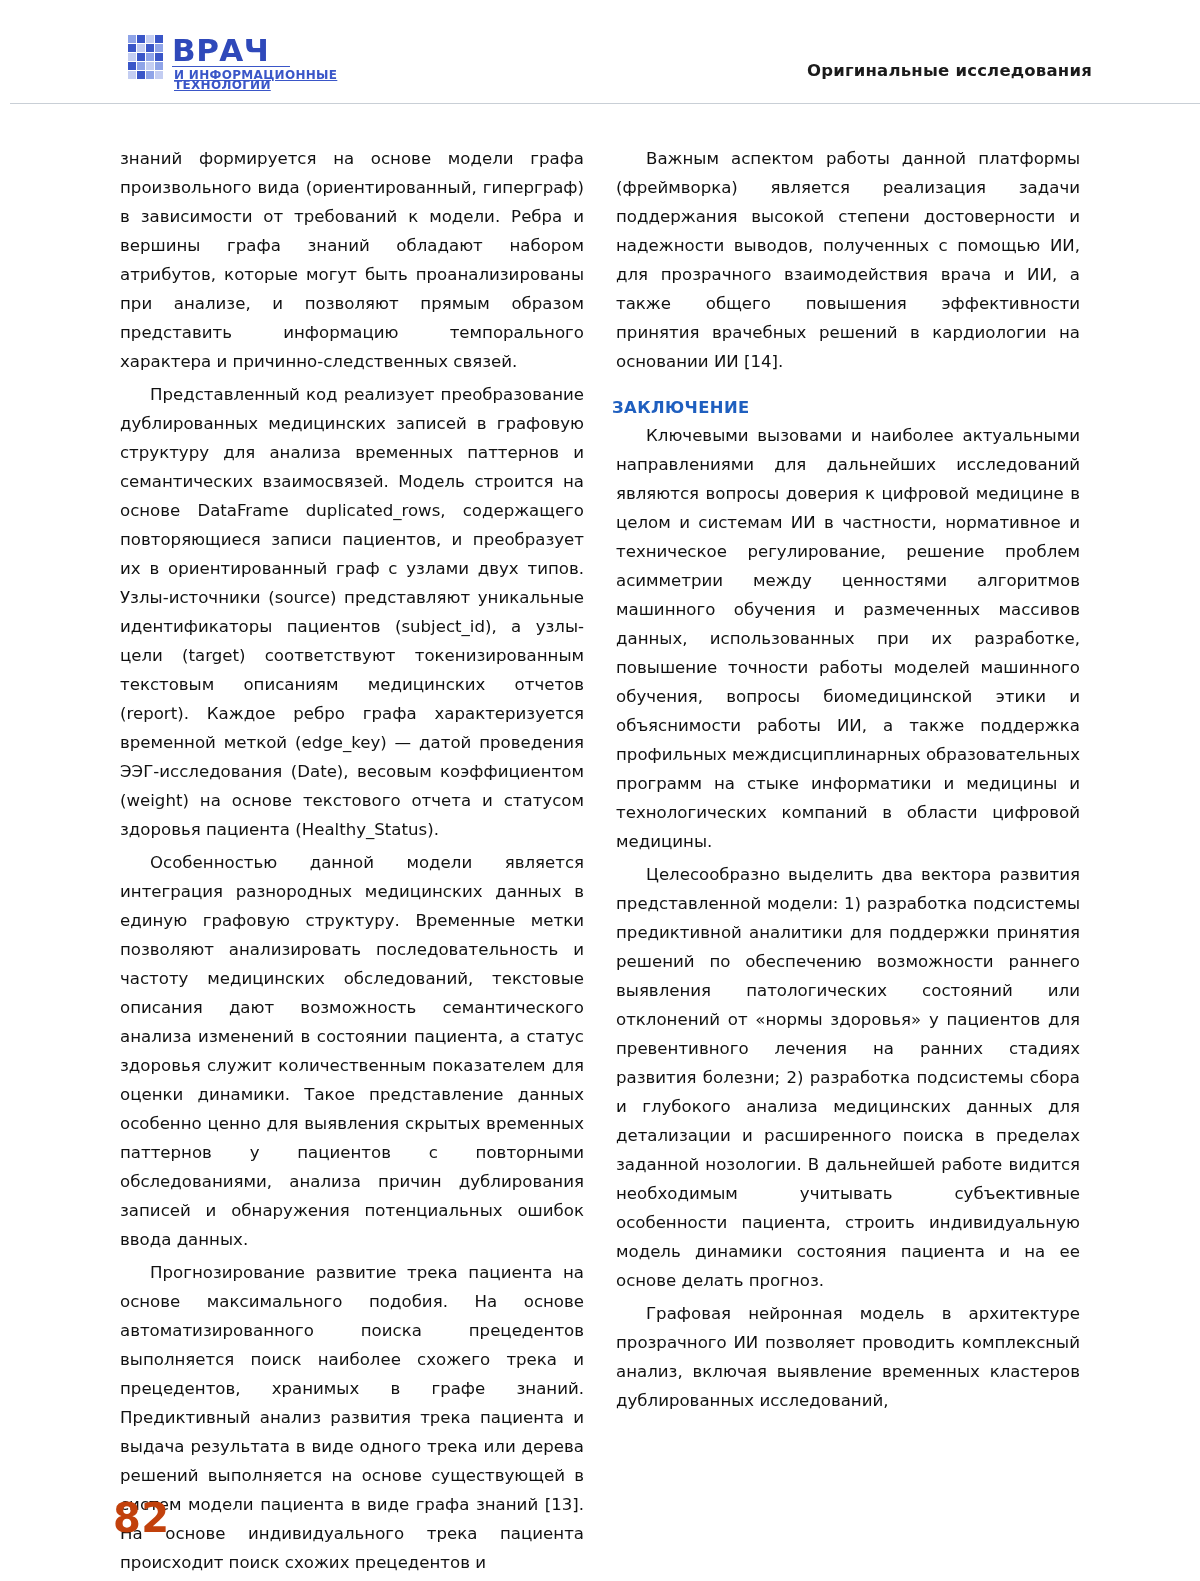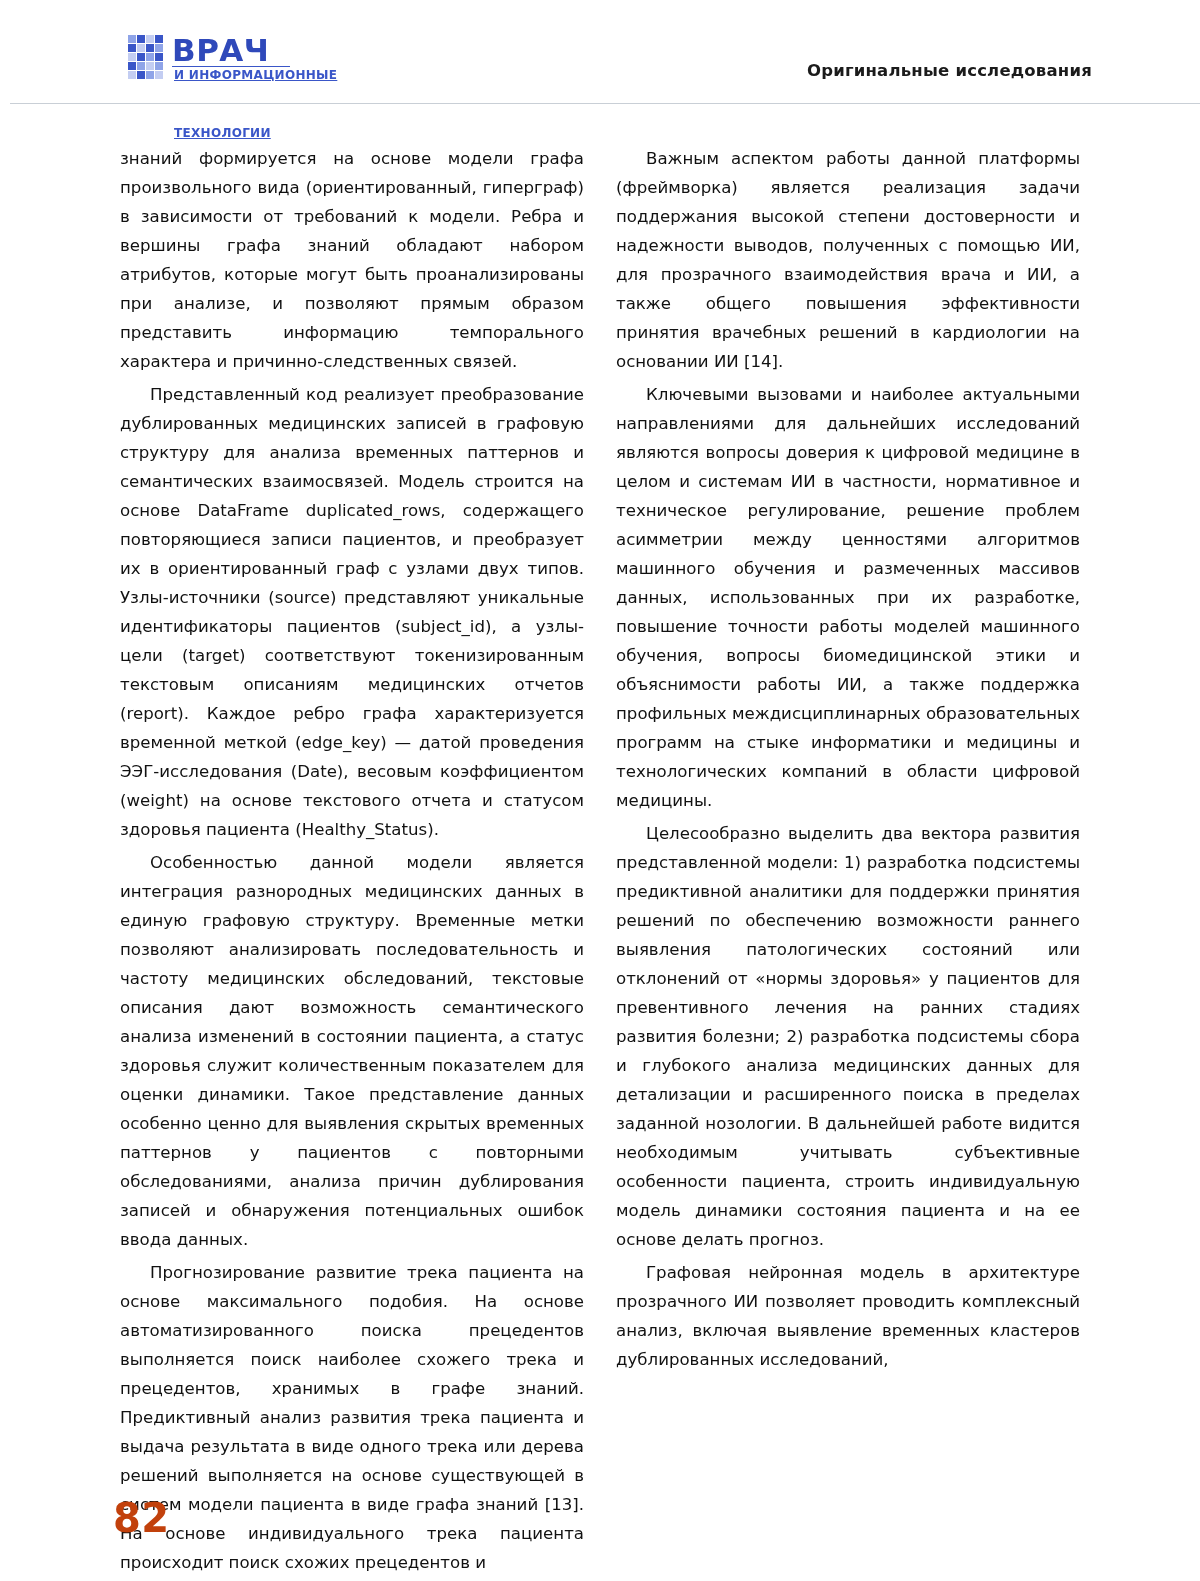"ТЕХНОЛОГИИ" .logo-sub2 { margin-top: 48px -> none }
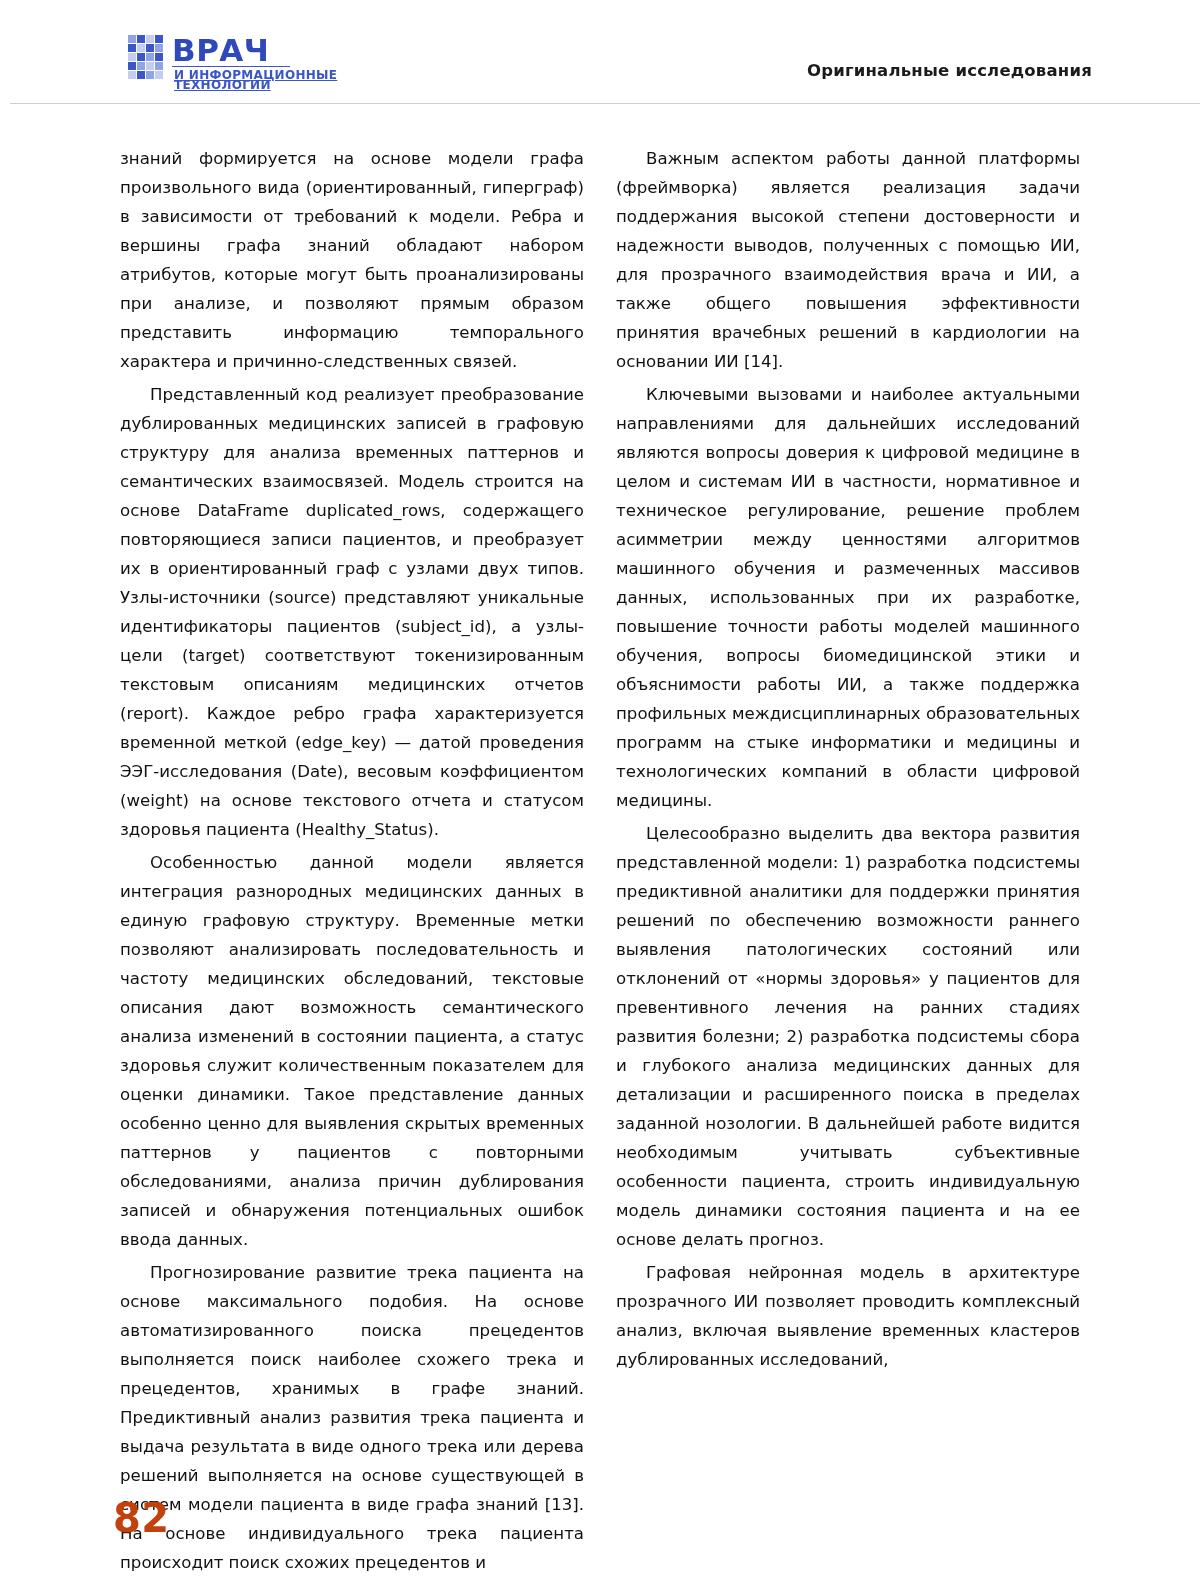"ЗАКЛЮЧЕНИЕ" h2.section-head { html: none -> <h2>ЗАКЛЮЧЕНИЕ</h2> }
